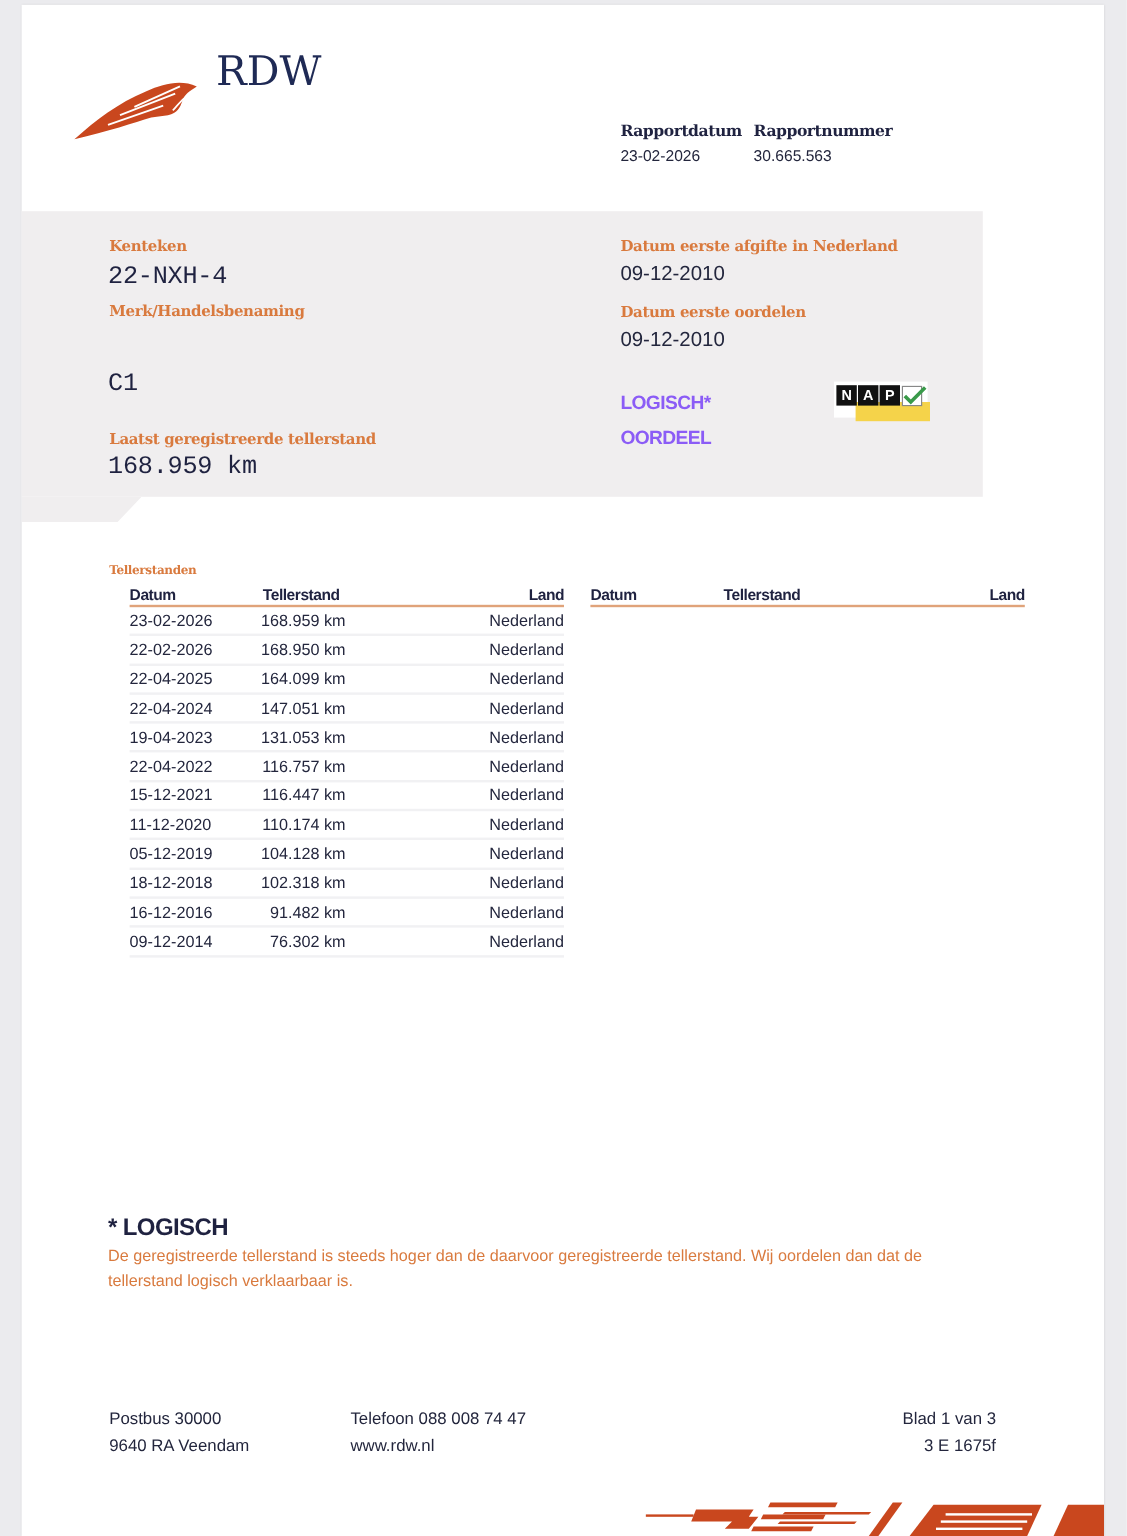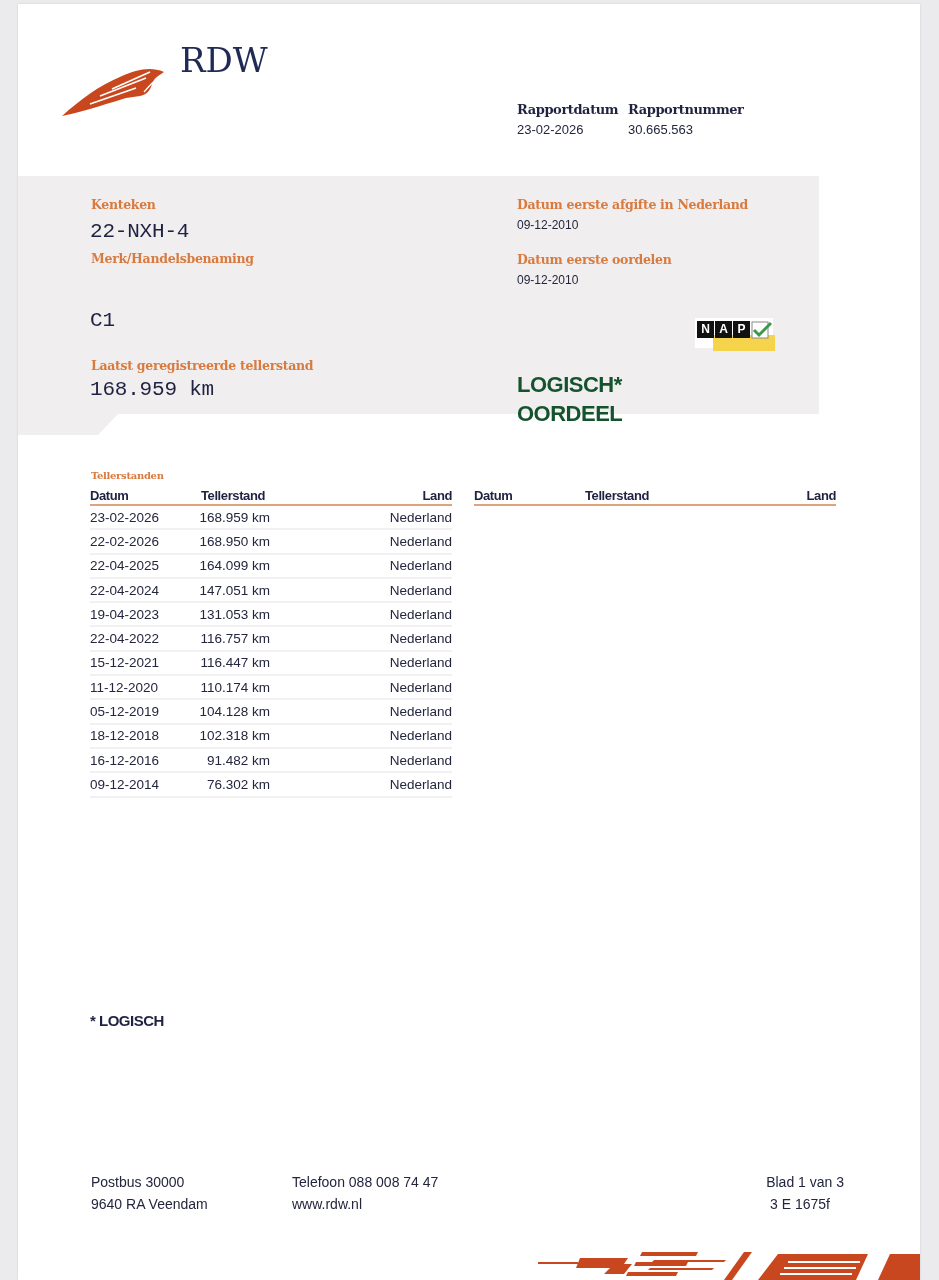"09-12-2010" .val { font-size: 12px -> 17px }
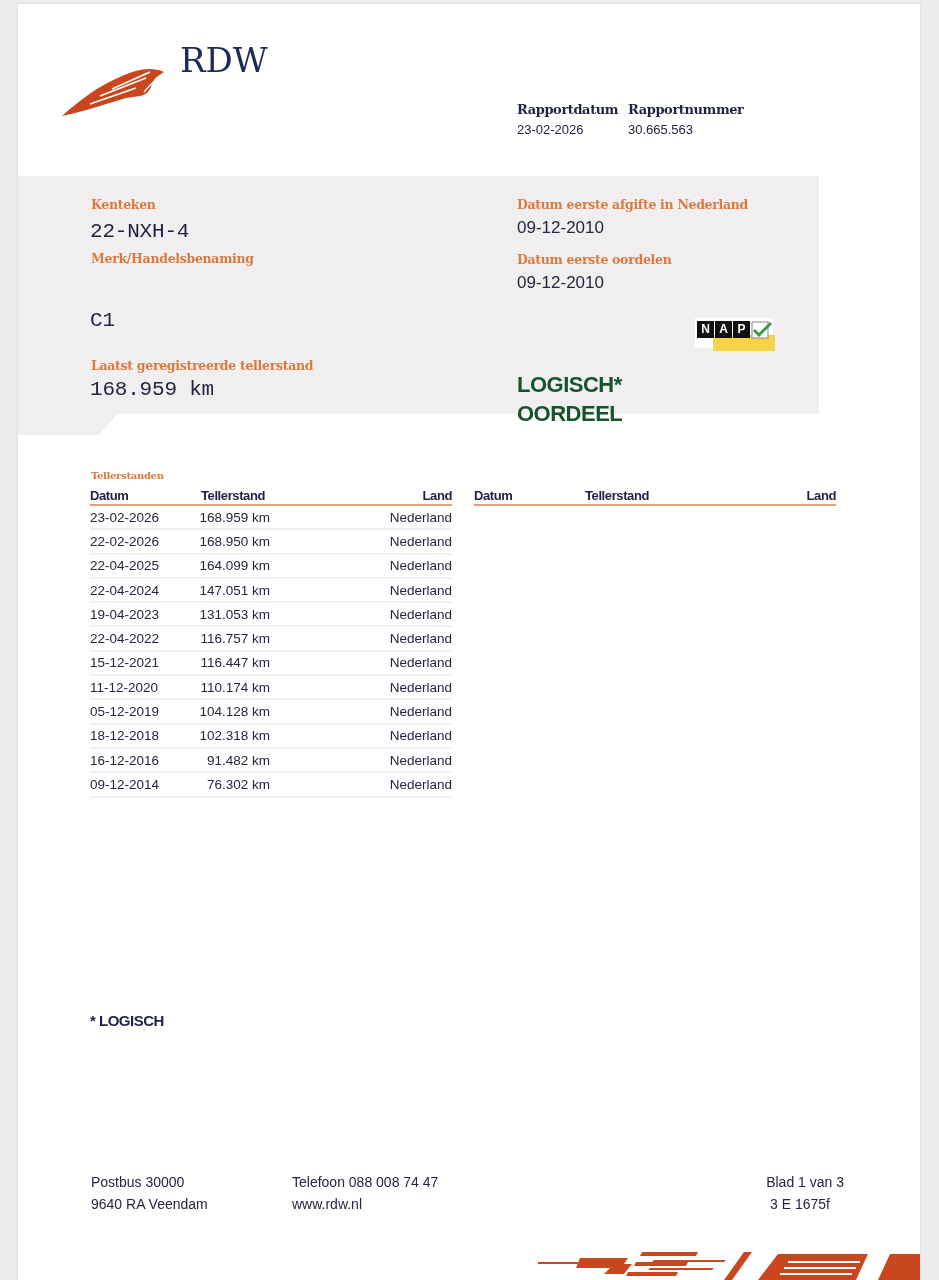"LOGISCH*" .logisch-big { color: #14532d -> #8b5cf6; font-size: 22px -> 16px; margin-top: 48px -> none }
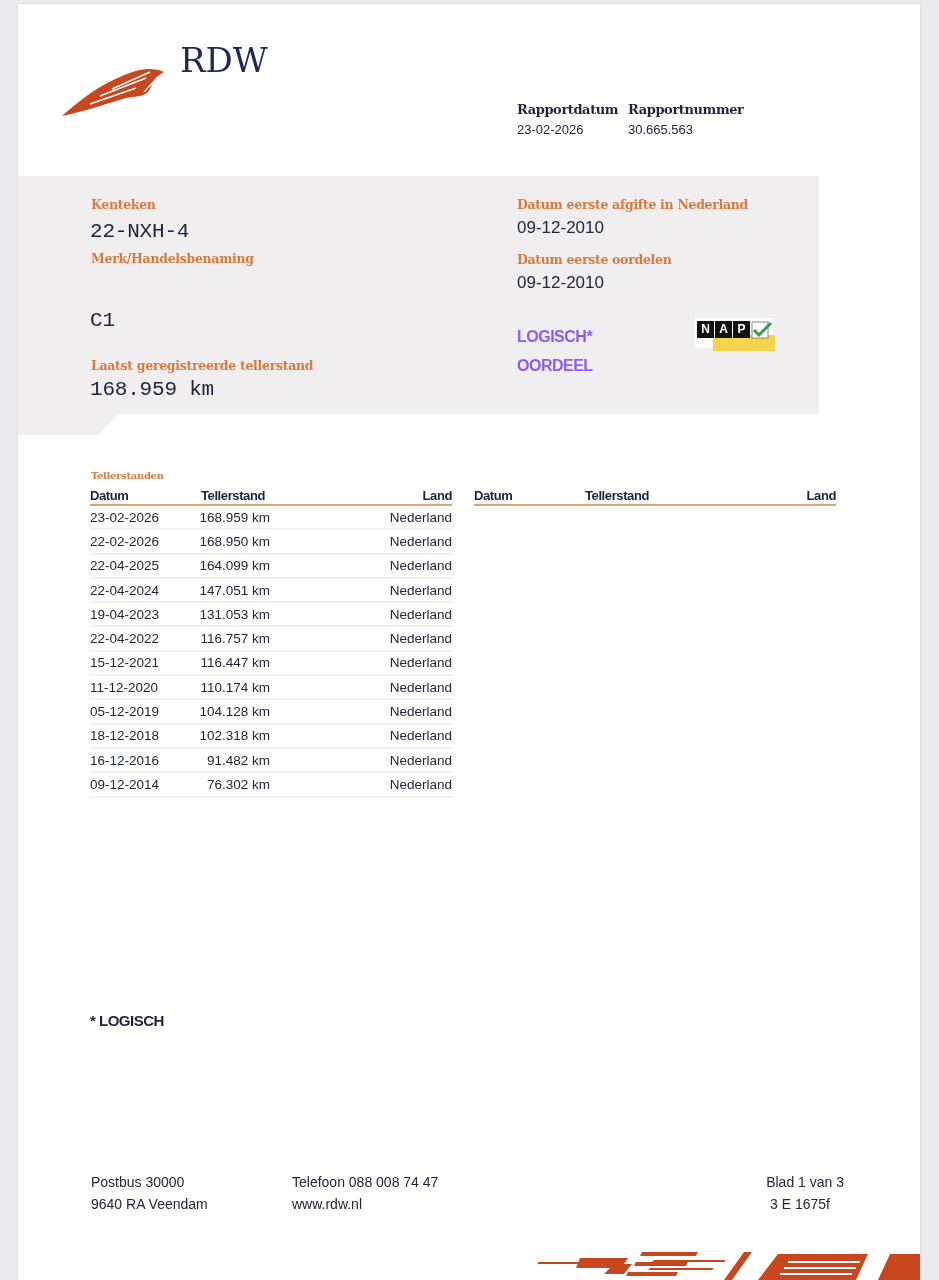"Datum" .table { margin-left: none -> 18px }
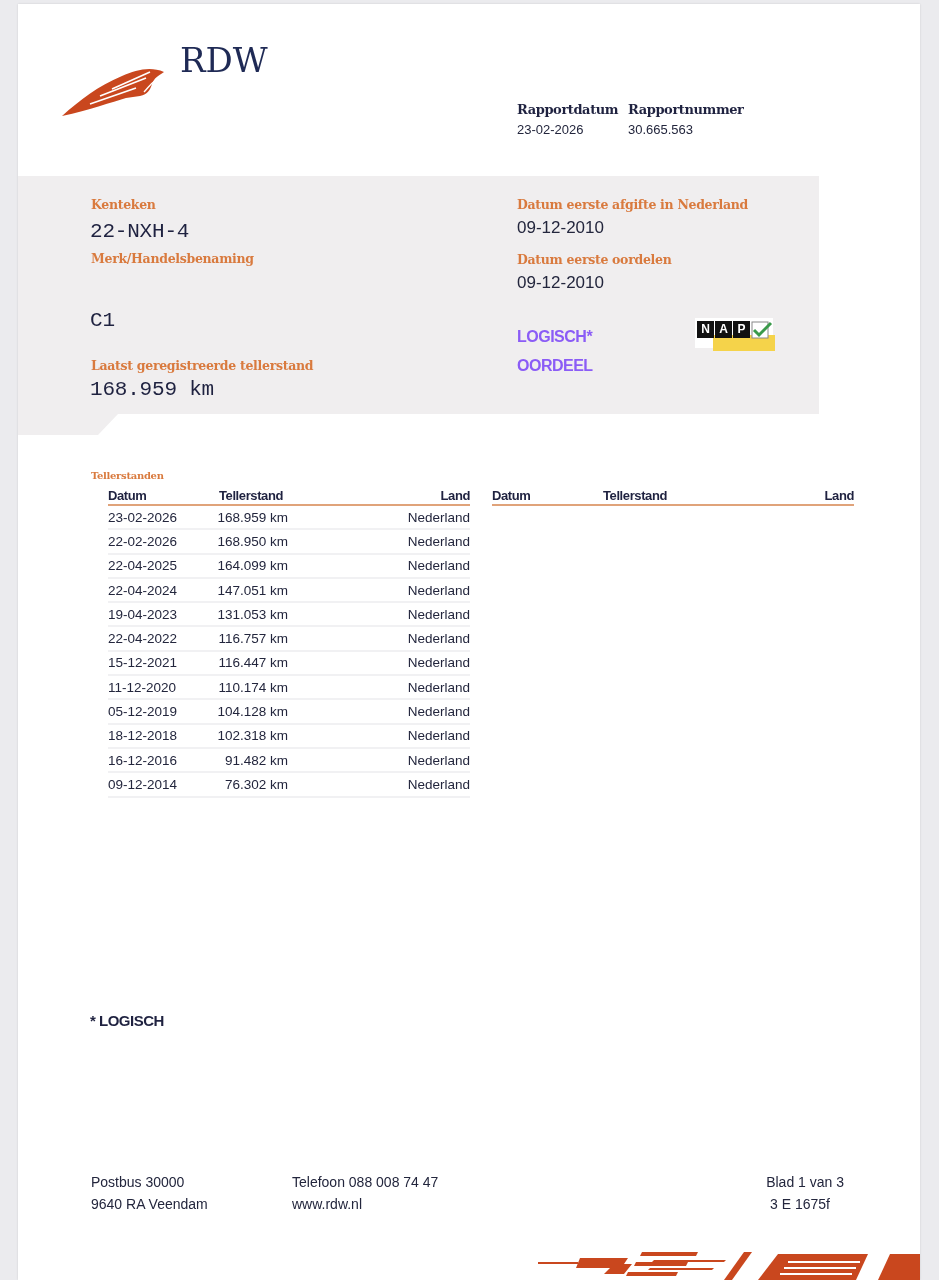"* LOGISCH" .note-title { font-size: 15px -> 20px }
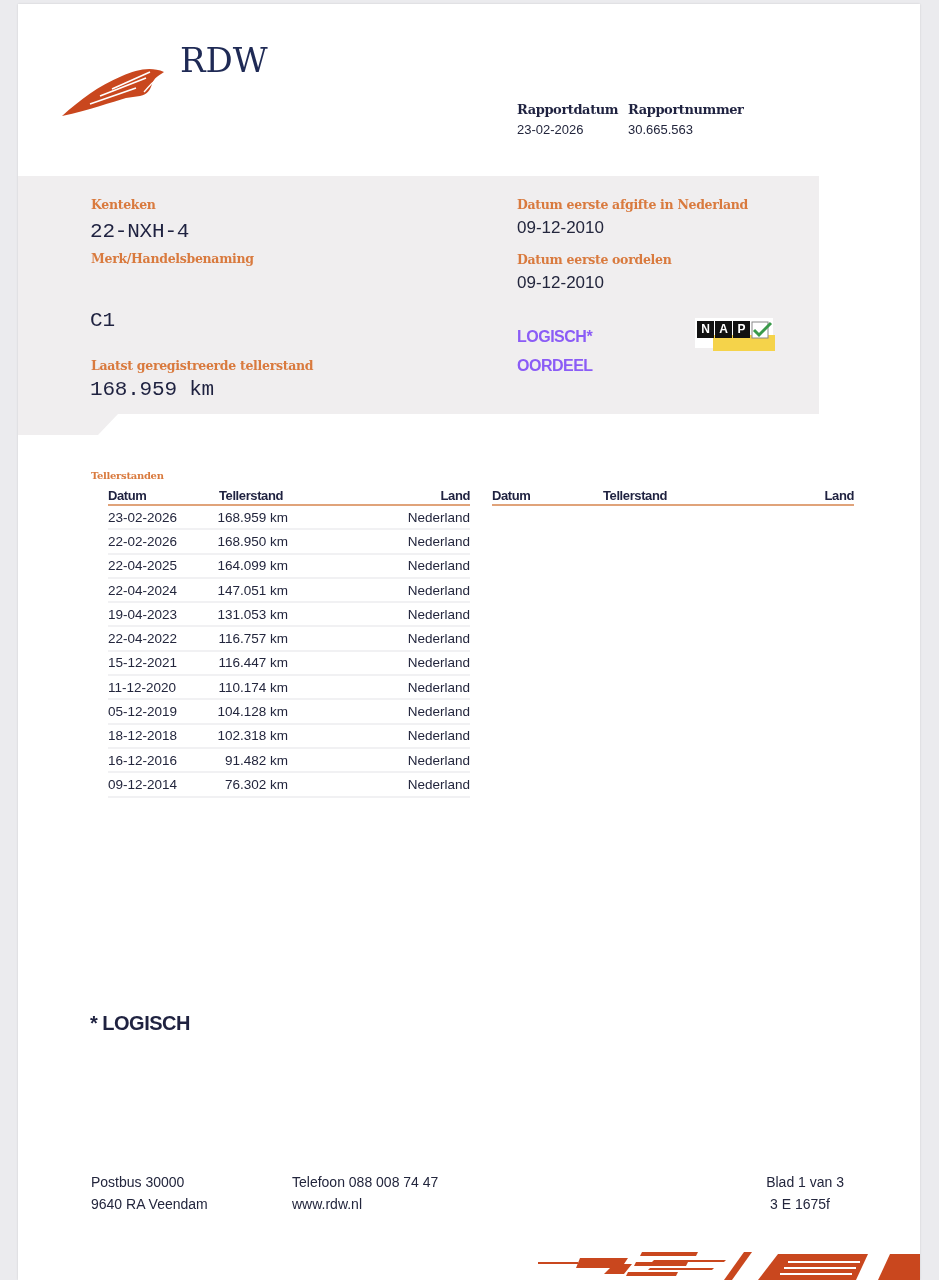"De geregistreerde tellerstand is steeds" div.abs { html: none -> <div>De geregistreerde tellerstand is steeds hoger dan de daarvoor geregistreerde tellerstand. Wij oordelen dan dat de tellerstand logisch verklaarbaar is.</div> }
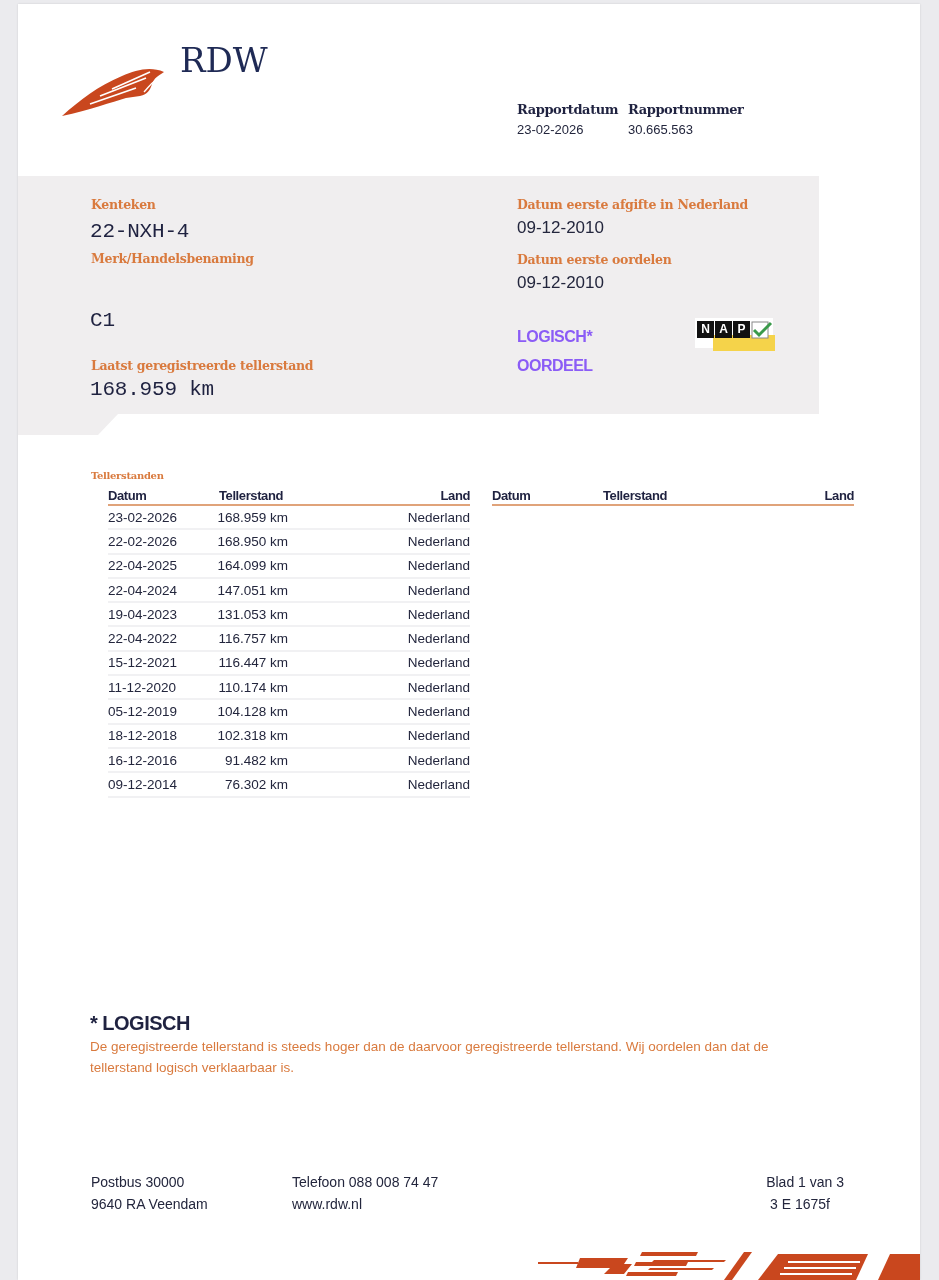"Blad 1 van 3" div.abs { right: 76px -> 90px }
